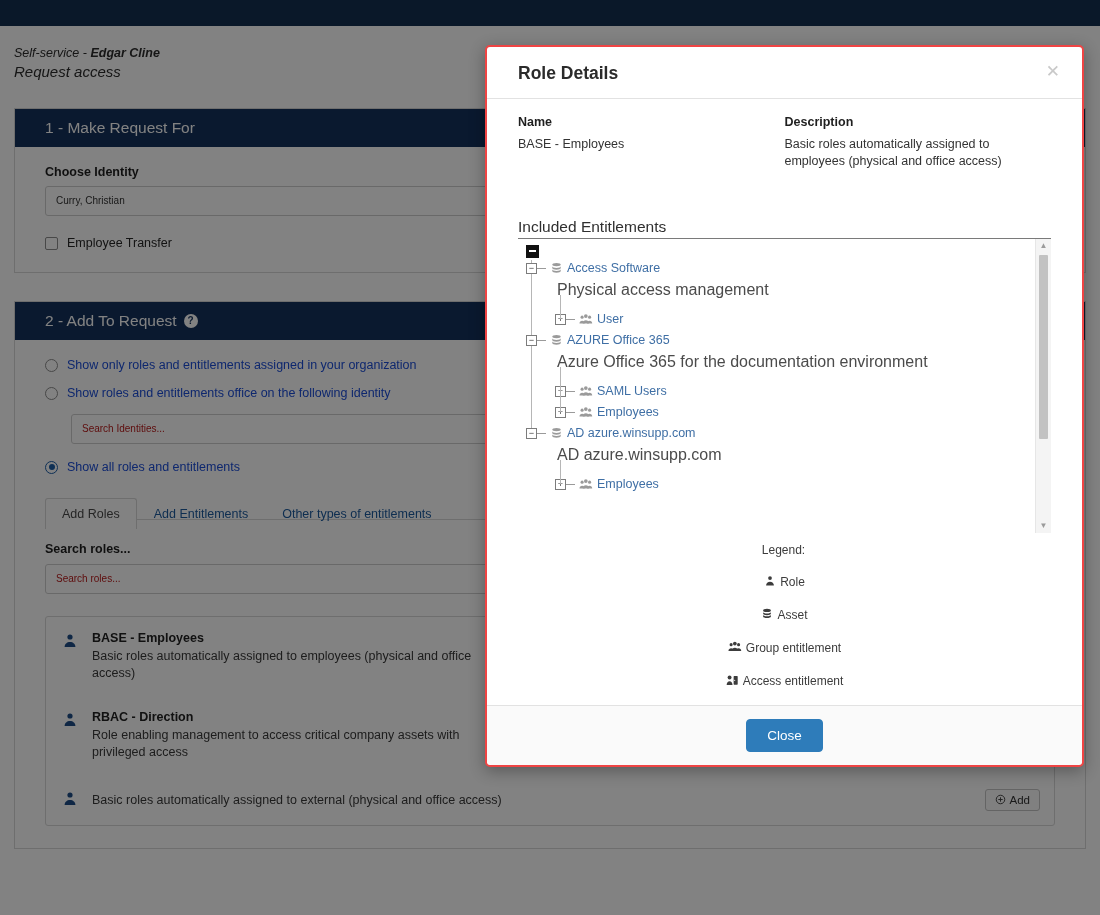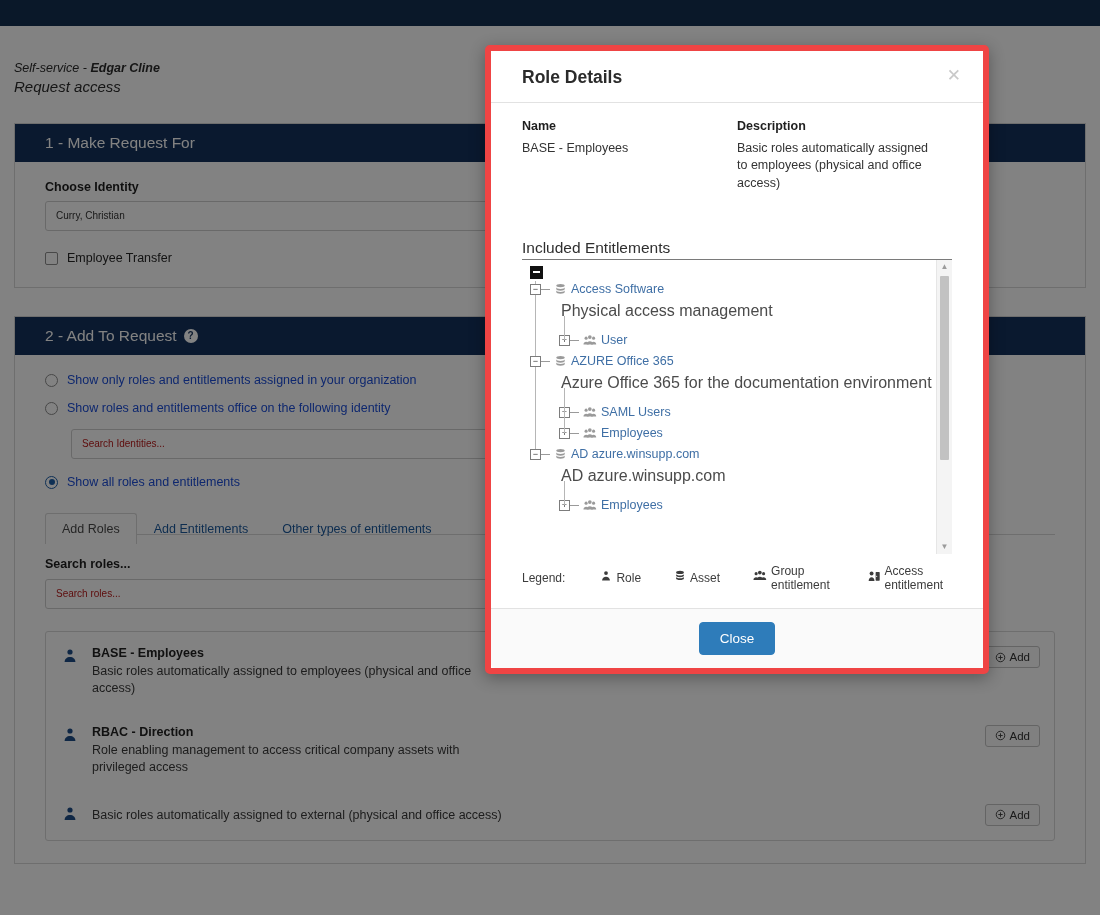"Self-service - Edgar Cline" .breadcrumb { padding-top: 35px -> 20px }
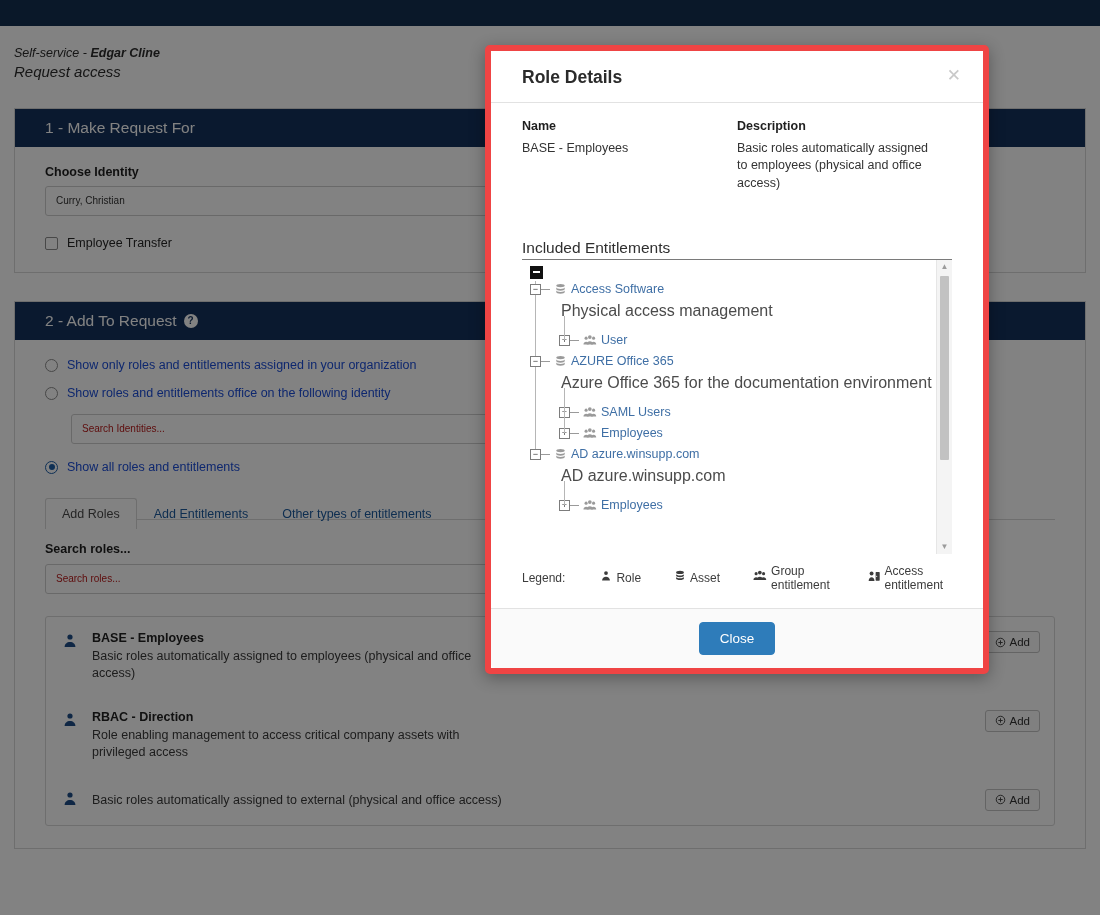"Role Details" #modal { border: 6px solid #ef4444 -> 2px solid #ef4444; width: 504px -> 599px }
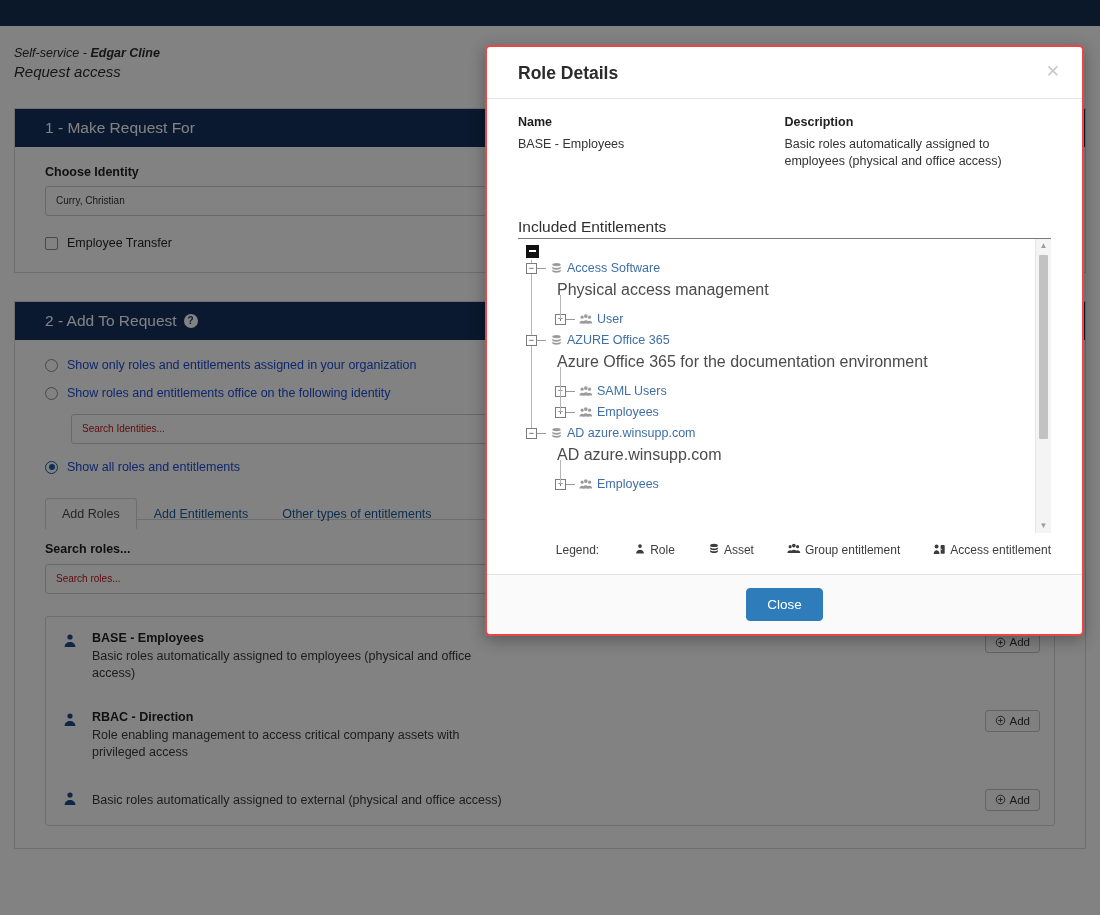"Legend:" .legend { flex-direction: none -> column; gap: 33px -> 18px }
